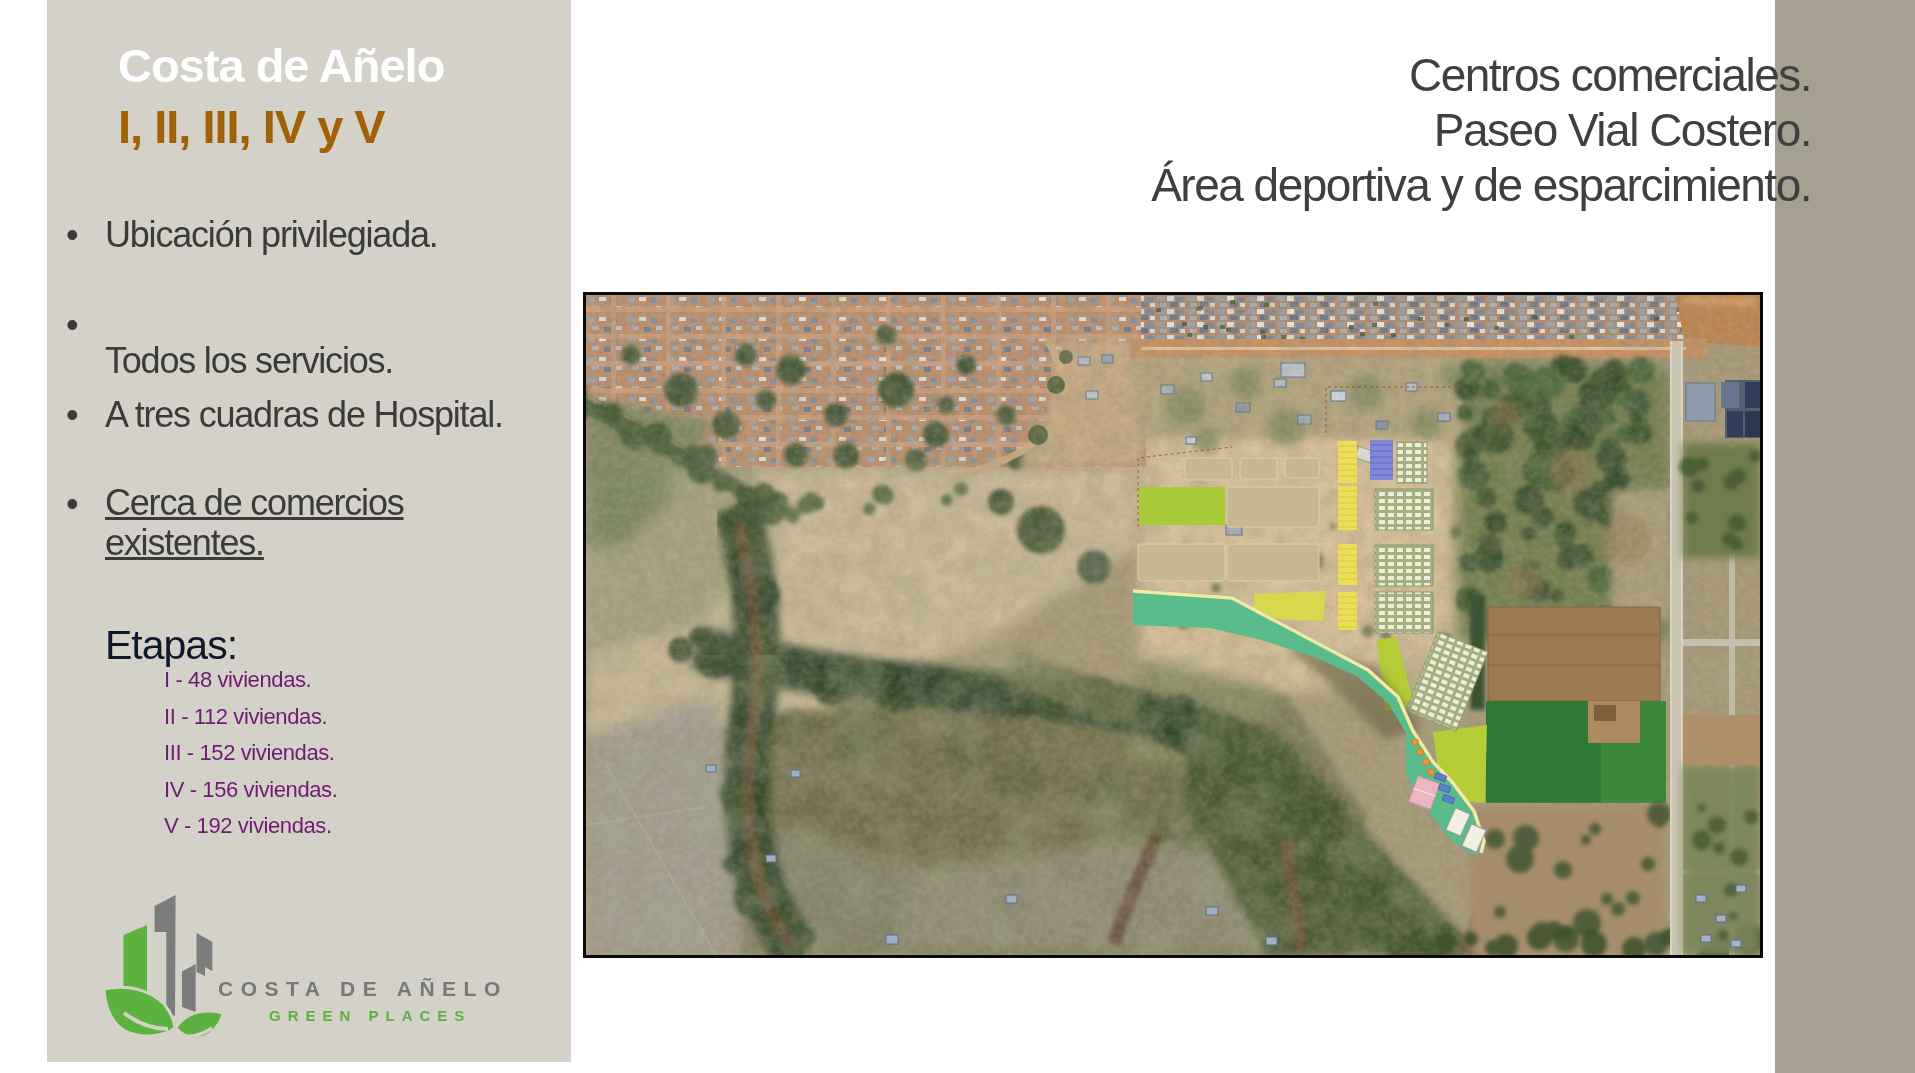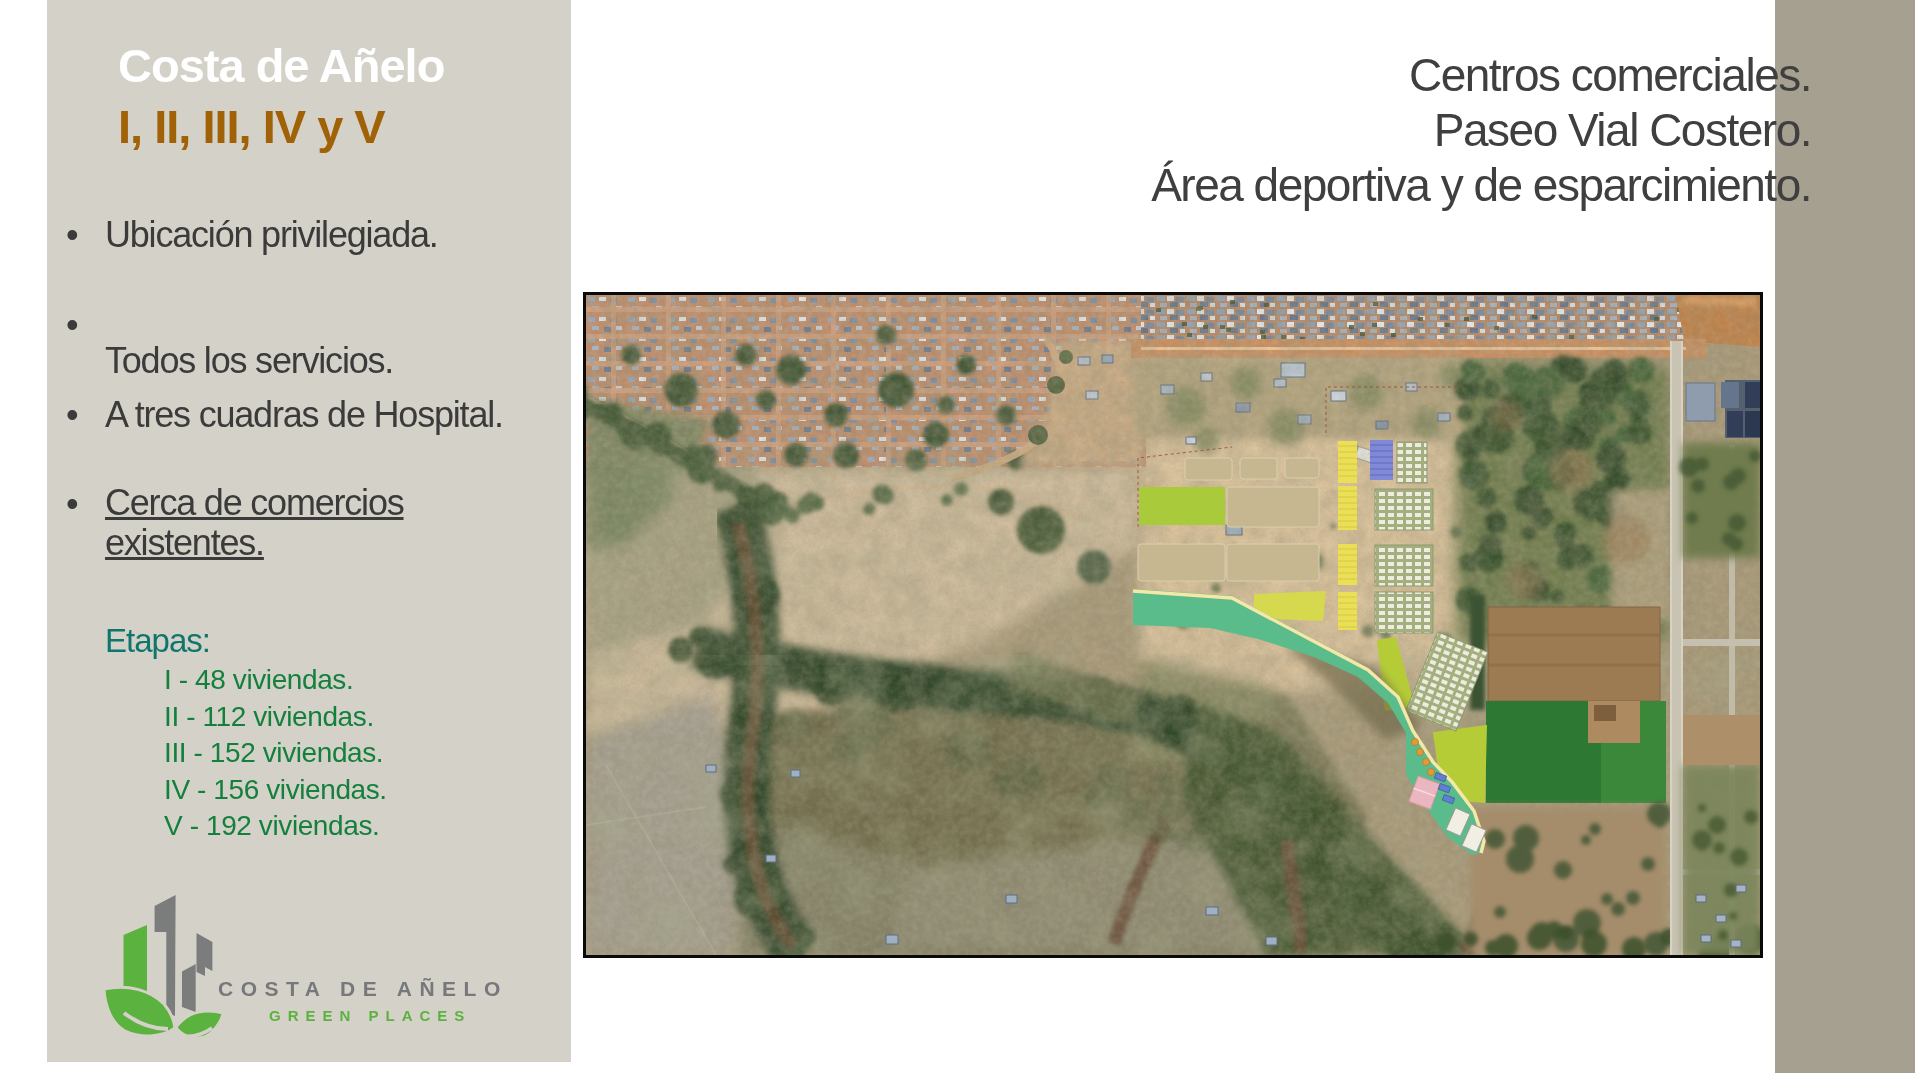"Etapas:" div.abs { color: #0f766e -> #0f172a; font-size: 33px -> 41px }
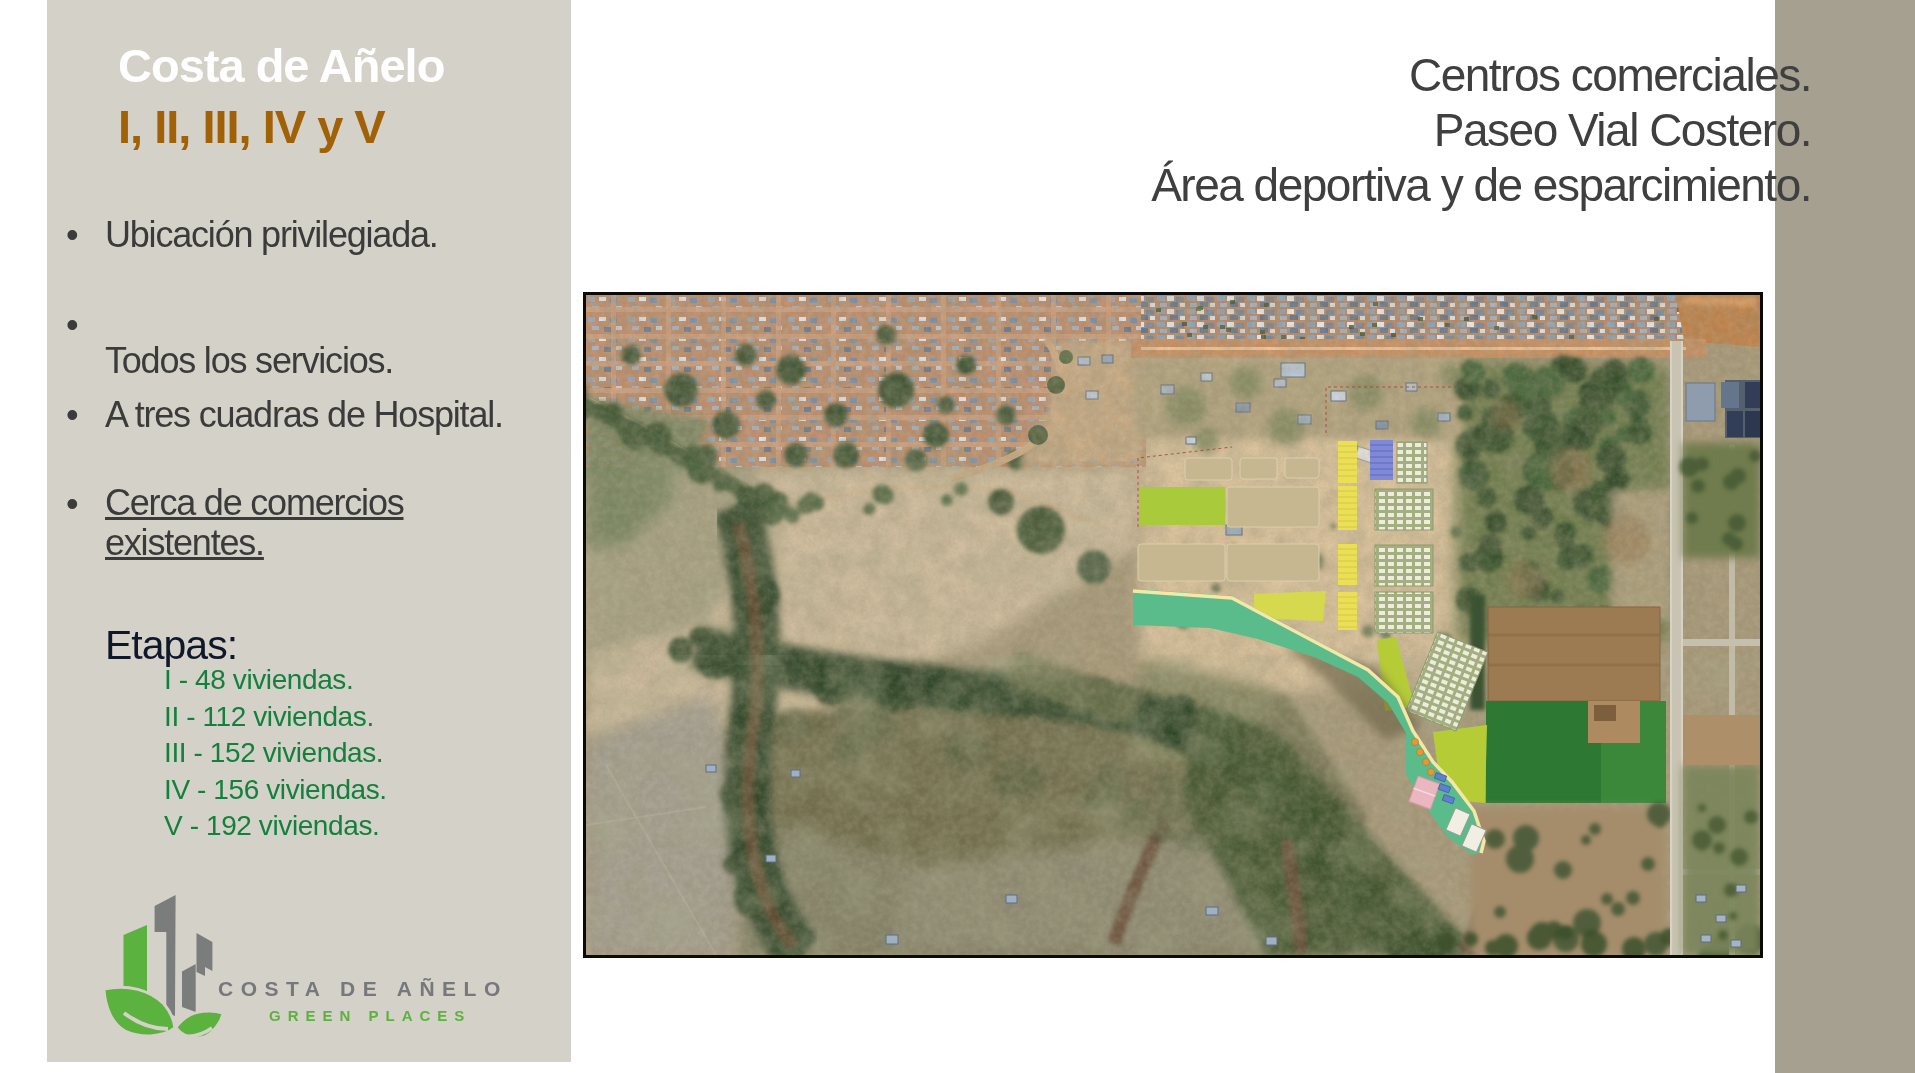"I - 48 viviendas." div.abs { color: #15803d -> #701a75; font-size: 28px -> 22px }
